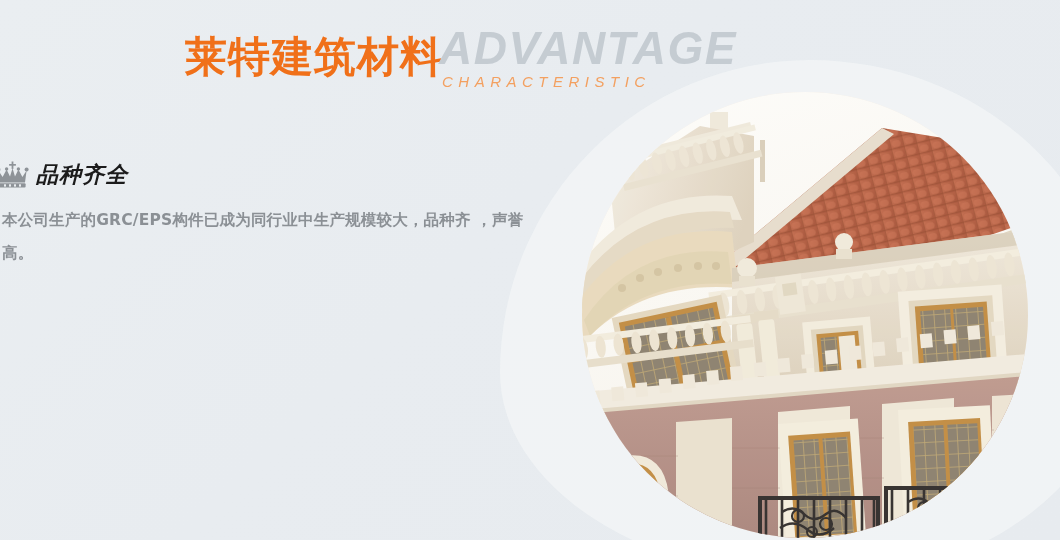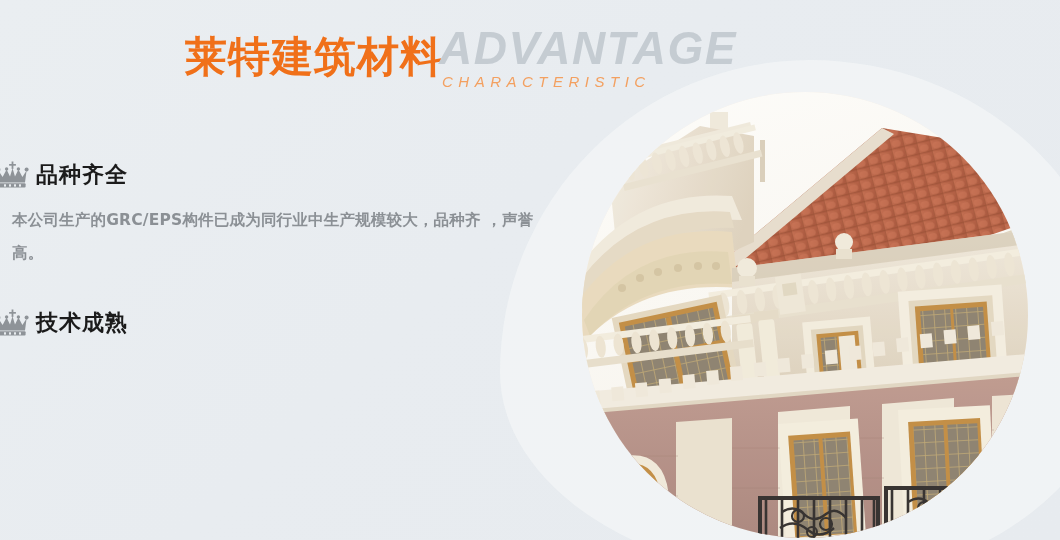"品种齐全" .f-head { font-style: none -> italic }
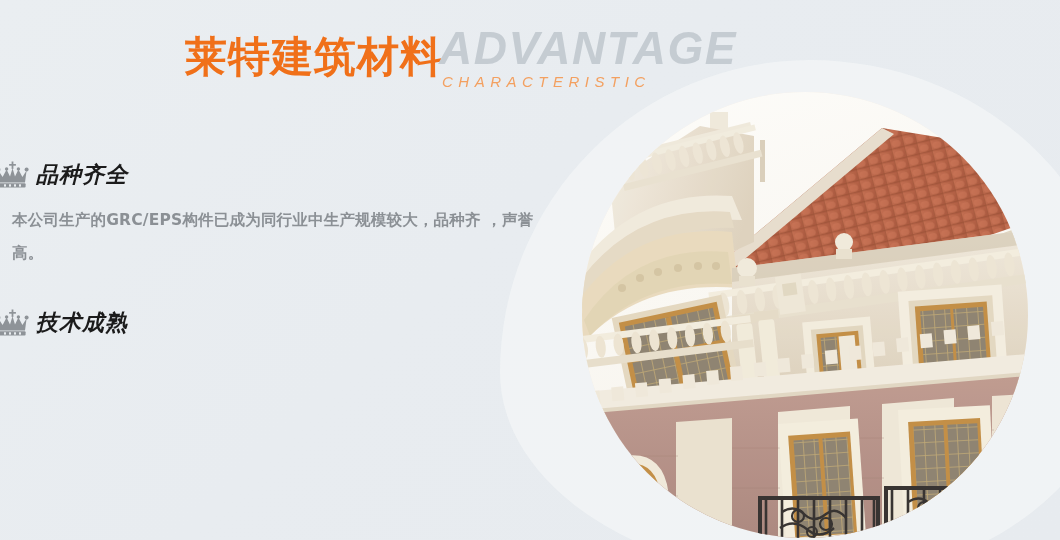"本公司生产的GRC/EPS构件已成为同行业中生产规模较大，品种齐 ，声誉高。" .f-body { padding-left: 12px -> 2px }
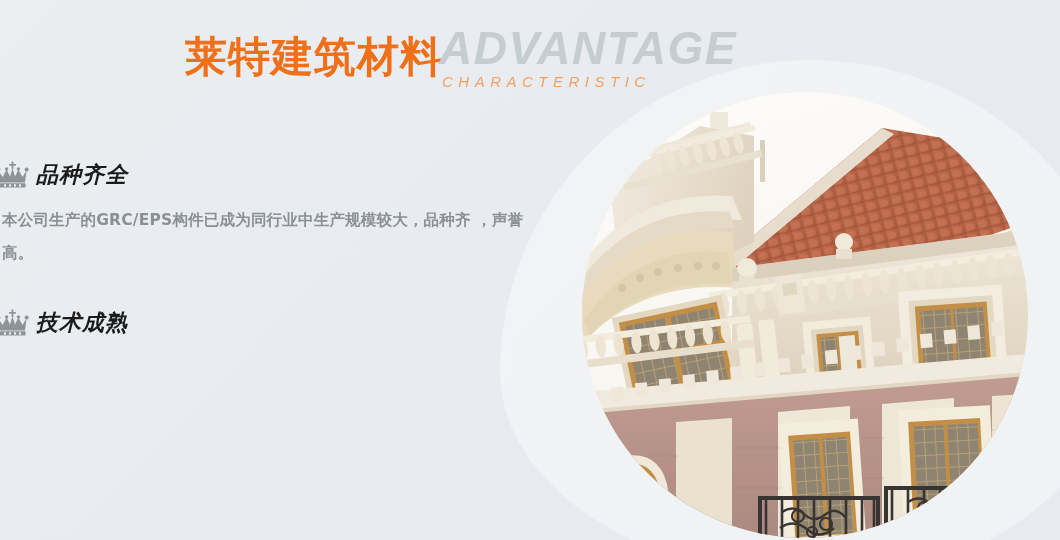"技术成熟" div.f-head { html: <div> <svg> <g> <rect></rect> <rect></rect> <path></path> <rect></rect> <circle></circle> <circle></circle> <circle></circle> <circle></circle> </g> <g> <rect></rect> <rect></rect> <rect></rect> <rect></rect> </g> </svg> <div>技术成熟</div> </div> -> none }
